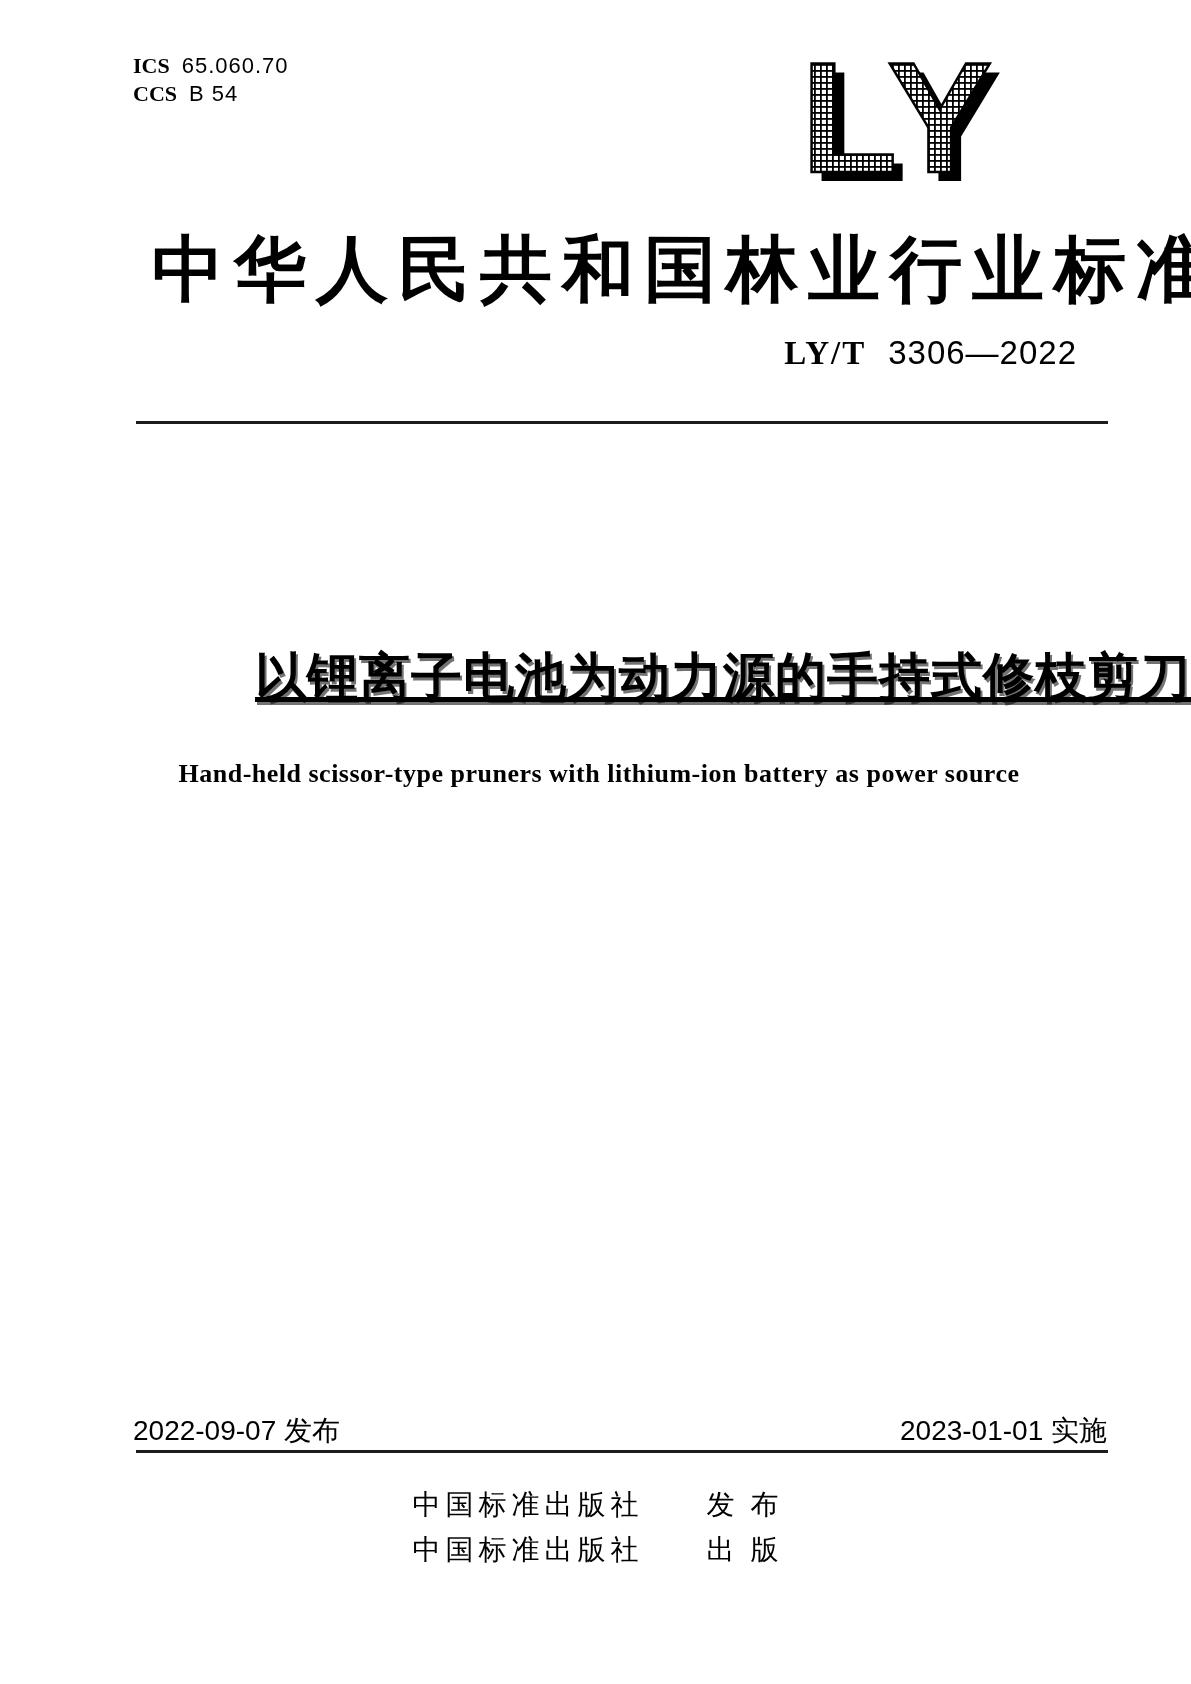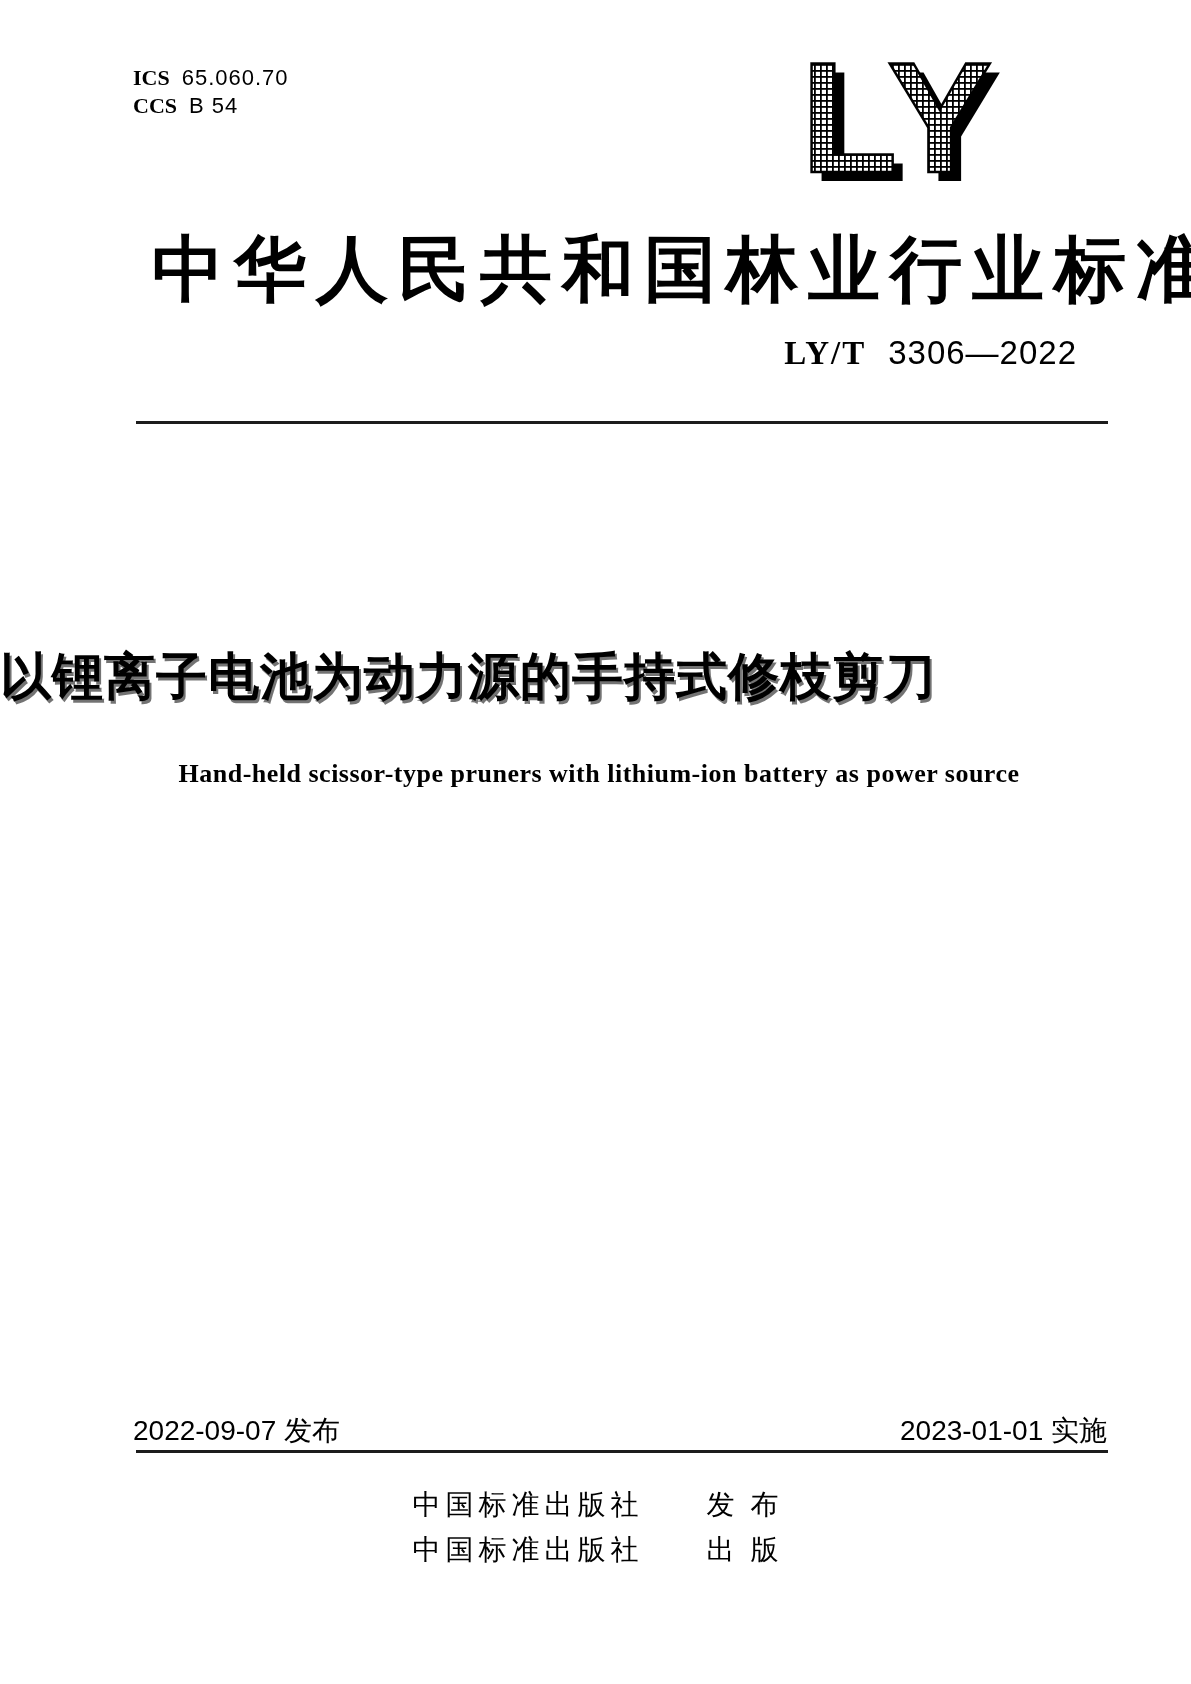"ICS 65.060.70" .ics-block { top: 64px -> 52px }
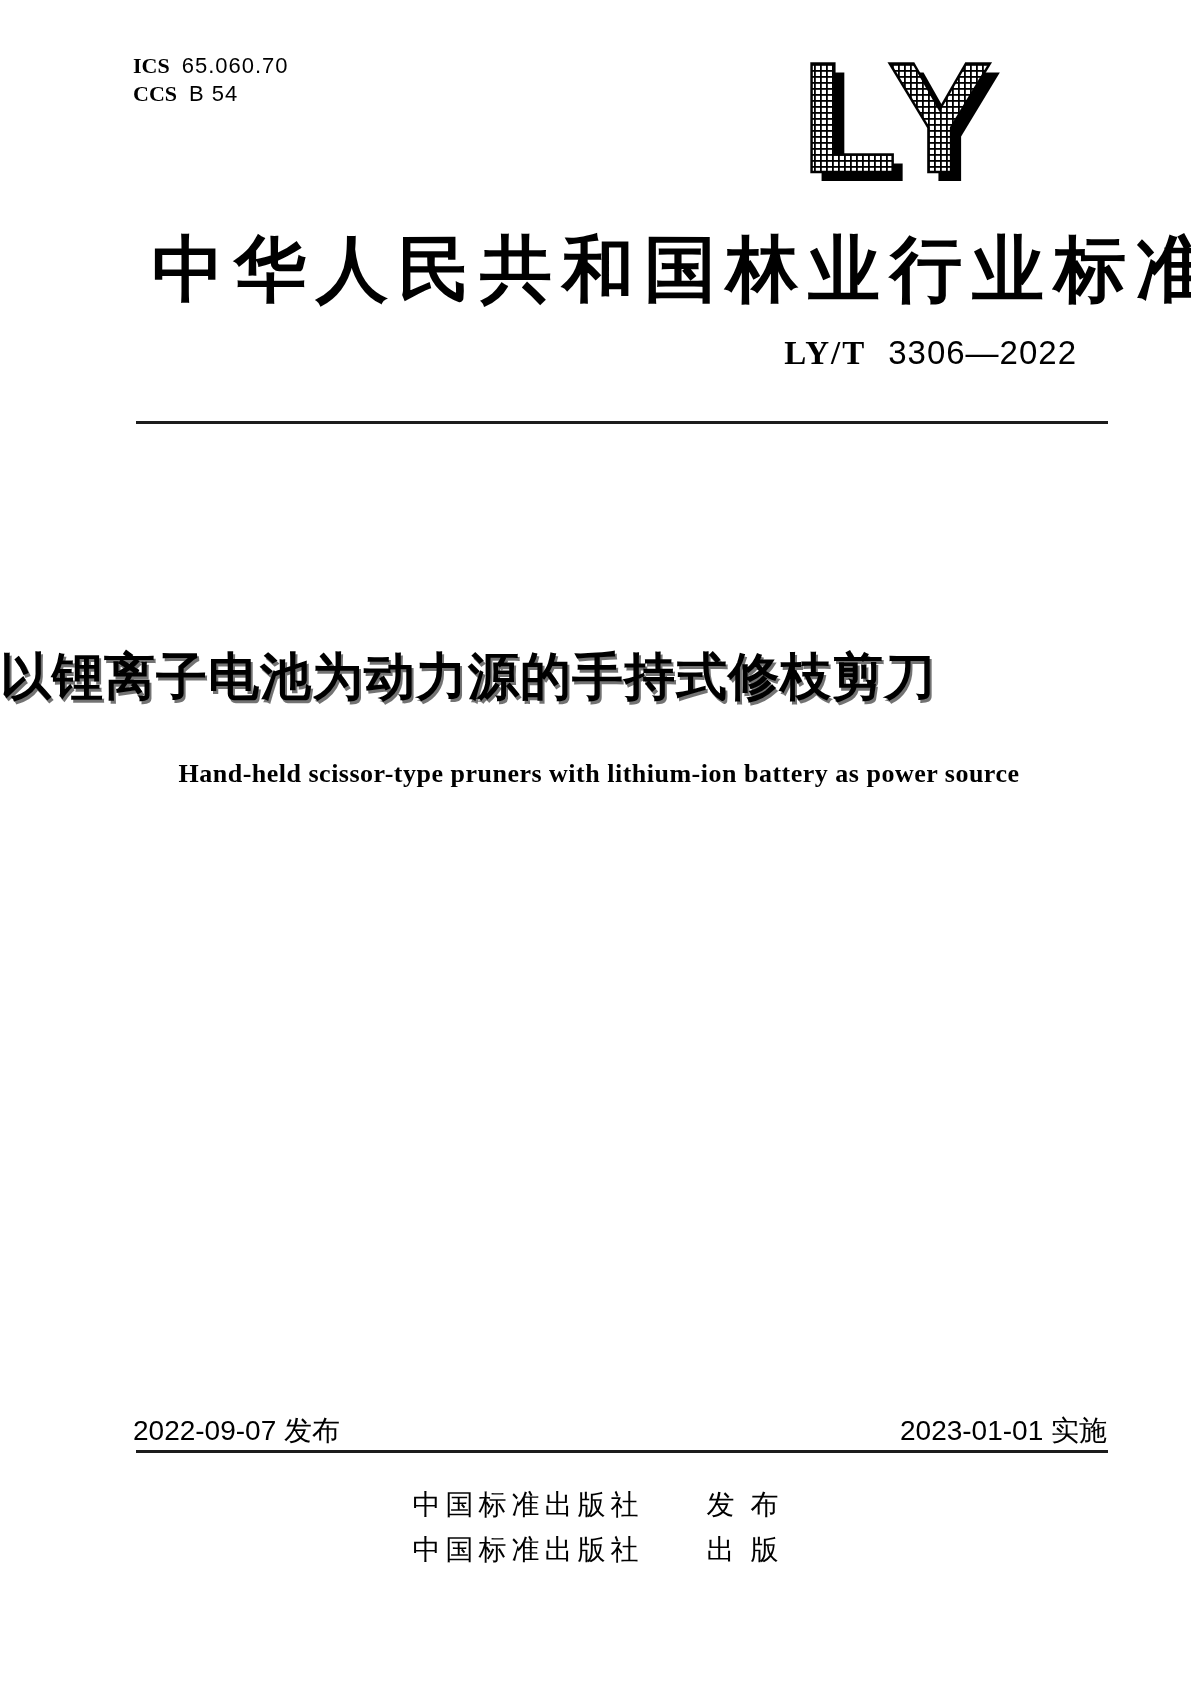"以锂离子电池为动力源的手持式修枝剪刀" .main-title { text-align: left -> right; text-decoration: none -> underline }
